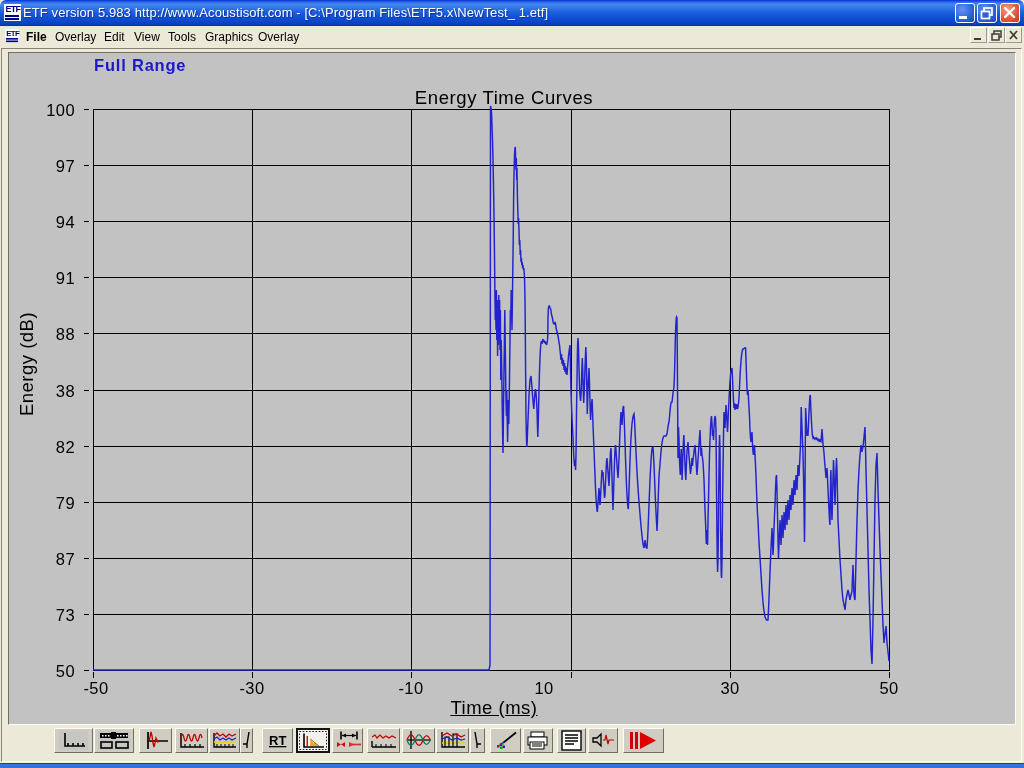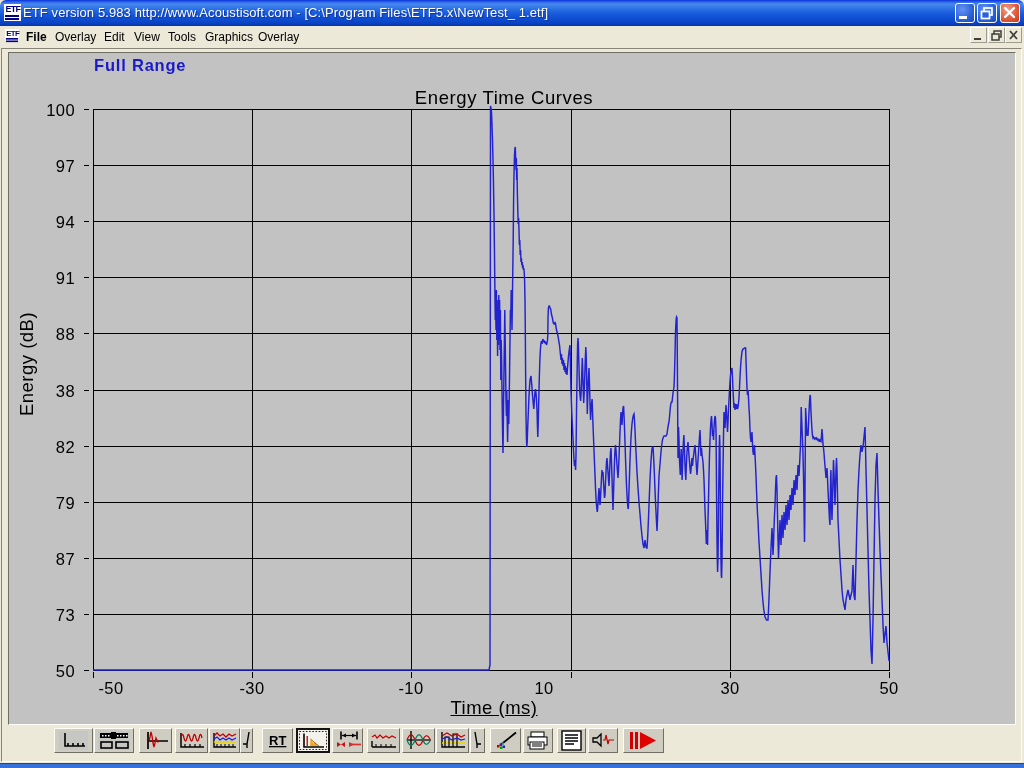"-50" div.xlab { left: 89px -> 74px }
